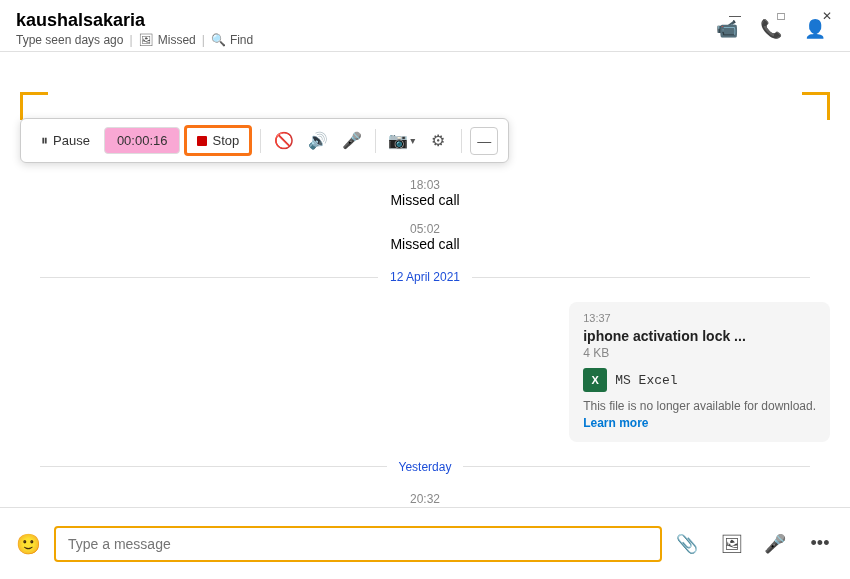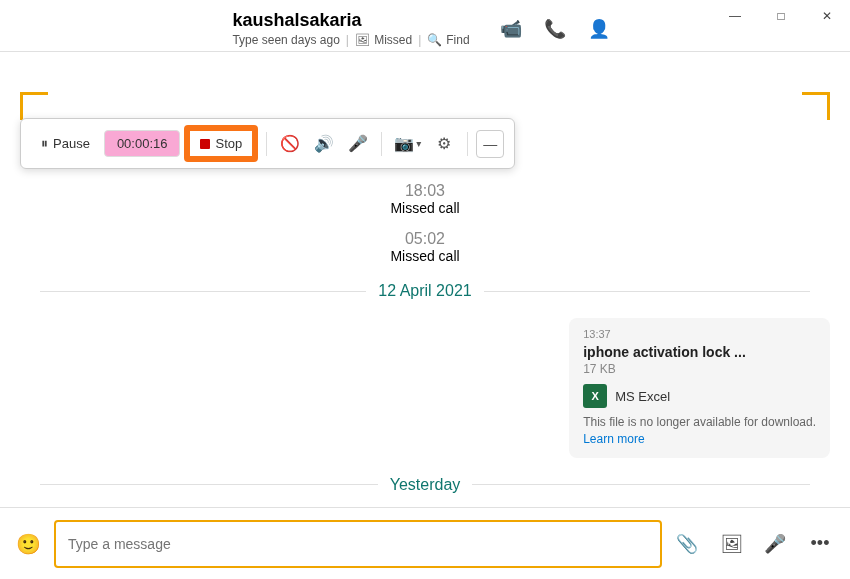"kaushalsakaria" .header { justify-content: center -> space-between }
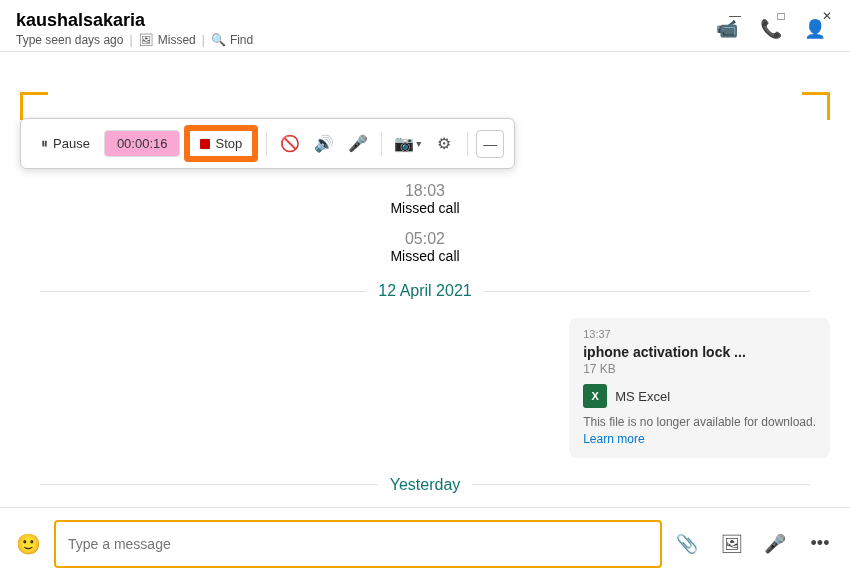"Stop" .rec-stop-btn { border: 6px solid #f97316 -> 3px solid #f97316 }
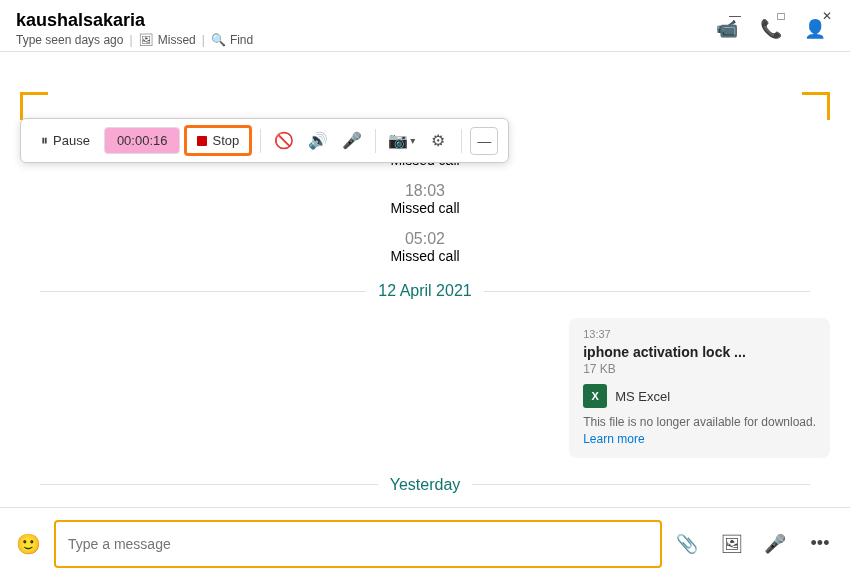"18:03" .missed-call-time { font-size: 16px -> 12px }
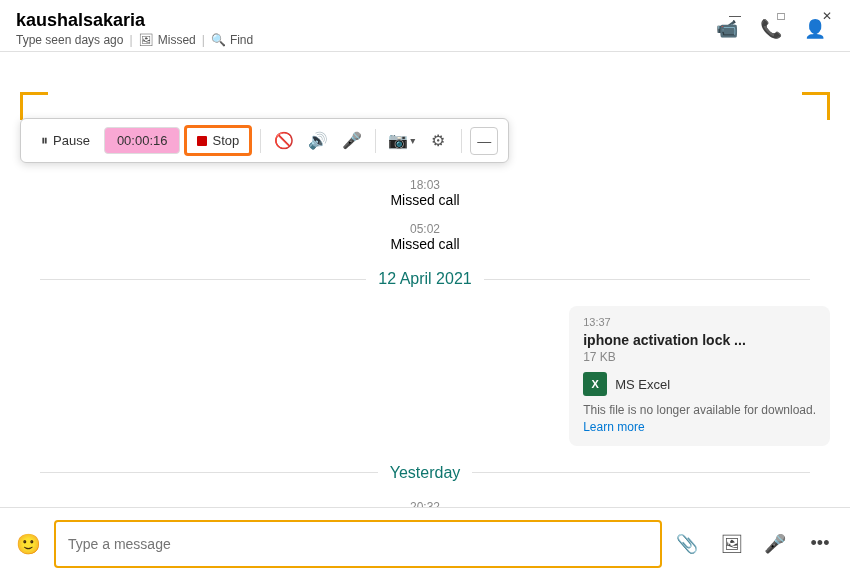"12 April 2021" .date-divider span { color: #0f766e -> #1d4ed8; font-size: 16px -> 12px }
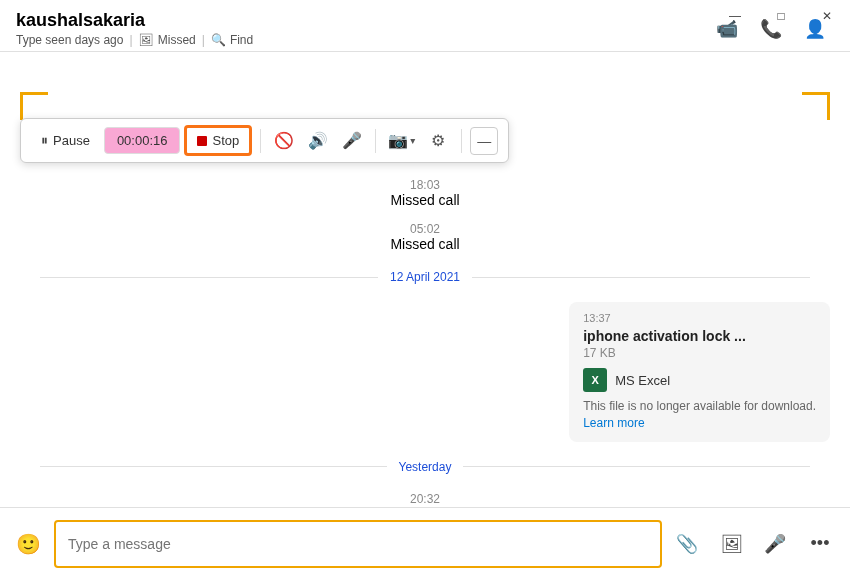"17 KB" div.file-size { text: 17 -> 4 }
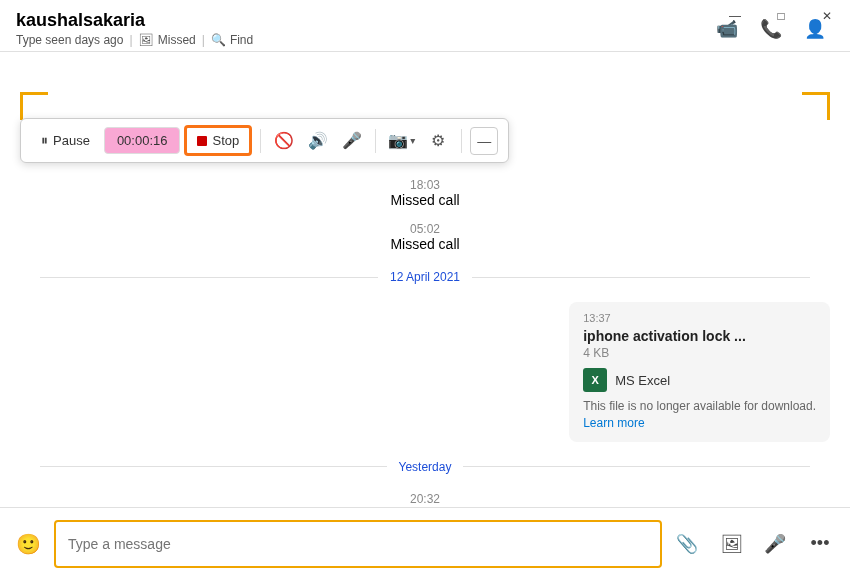"MS Excel" .file-type-label { font-family: none -> Liberation Mono, monospace }
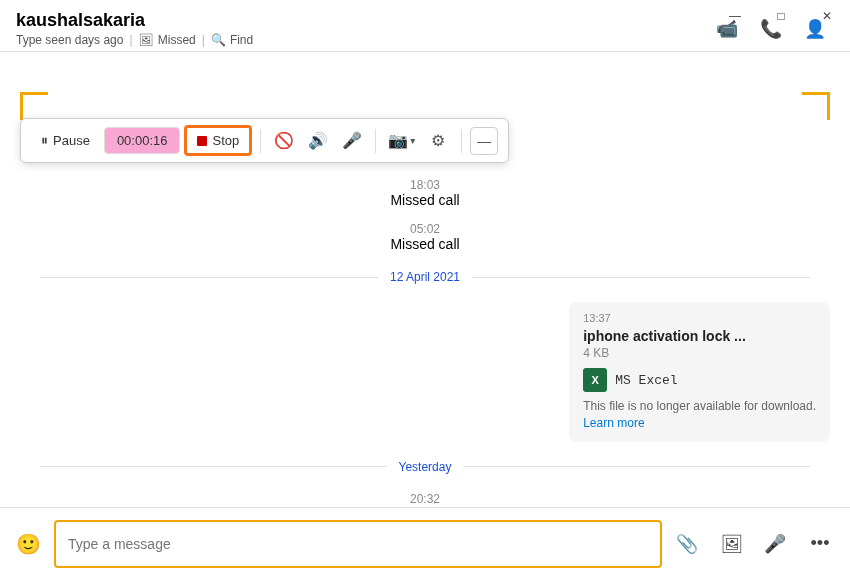"Learn more" .learn-more { font-weight: none -> bold }
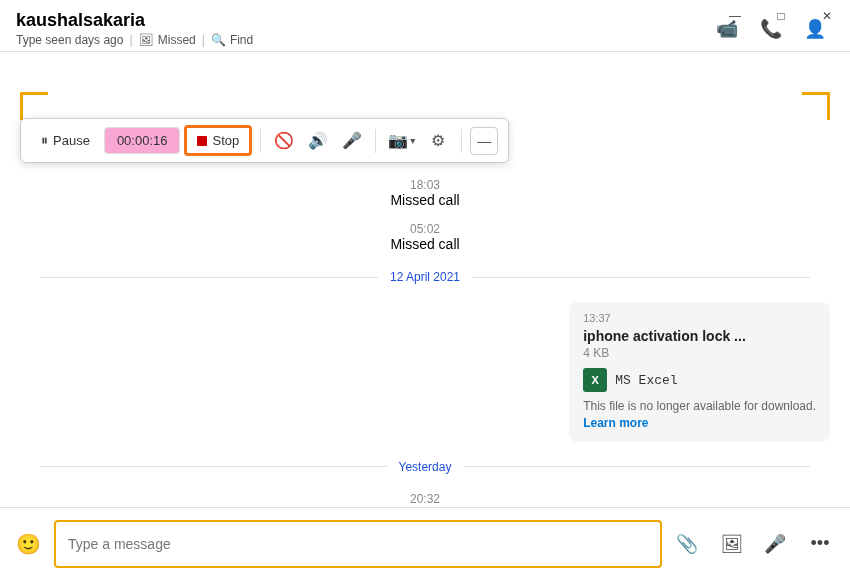"Type a message" .msg-input { height: 48px -> 36px }
